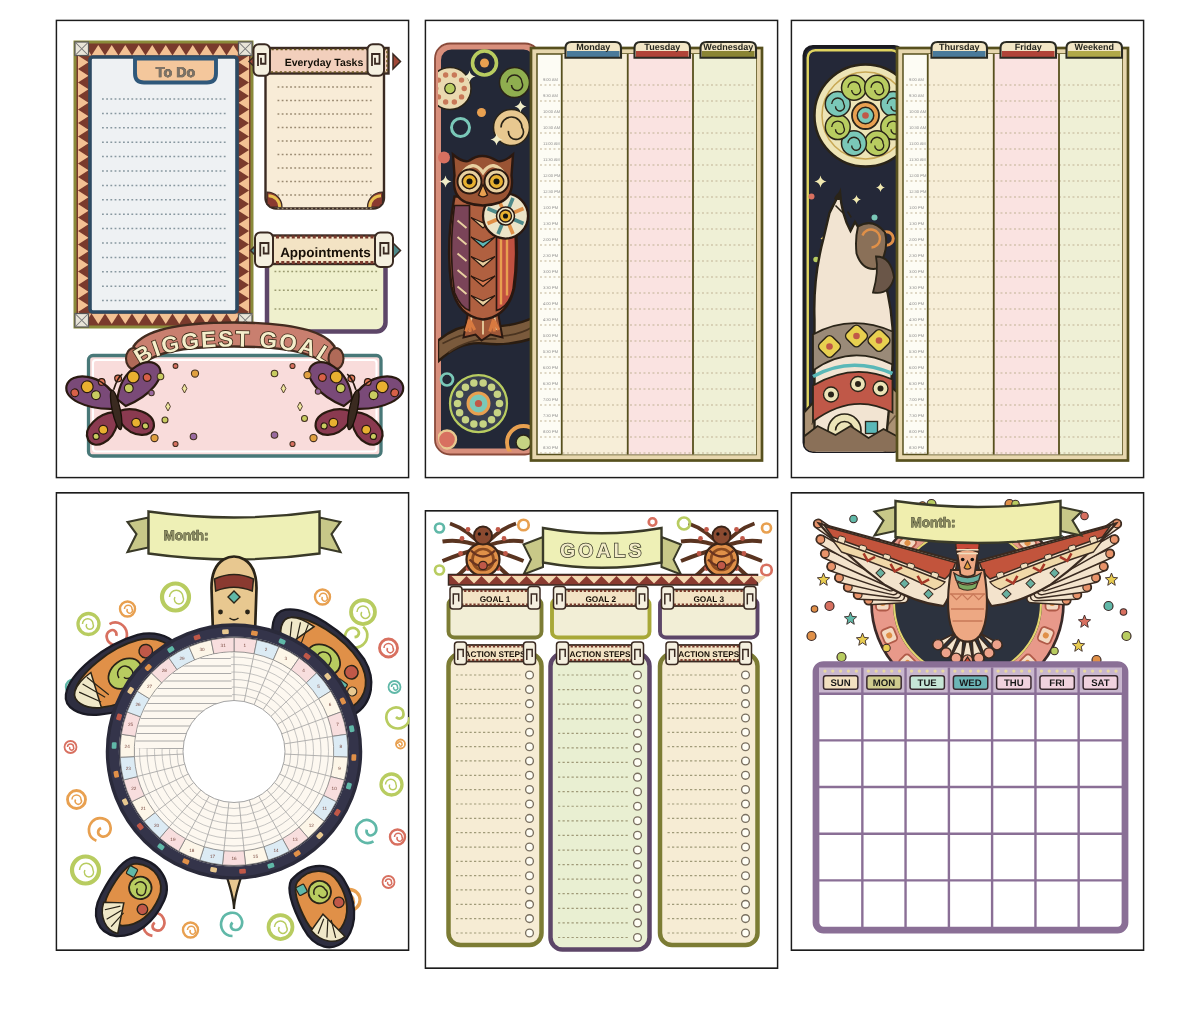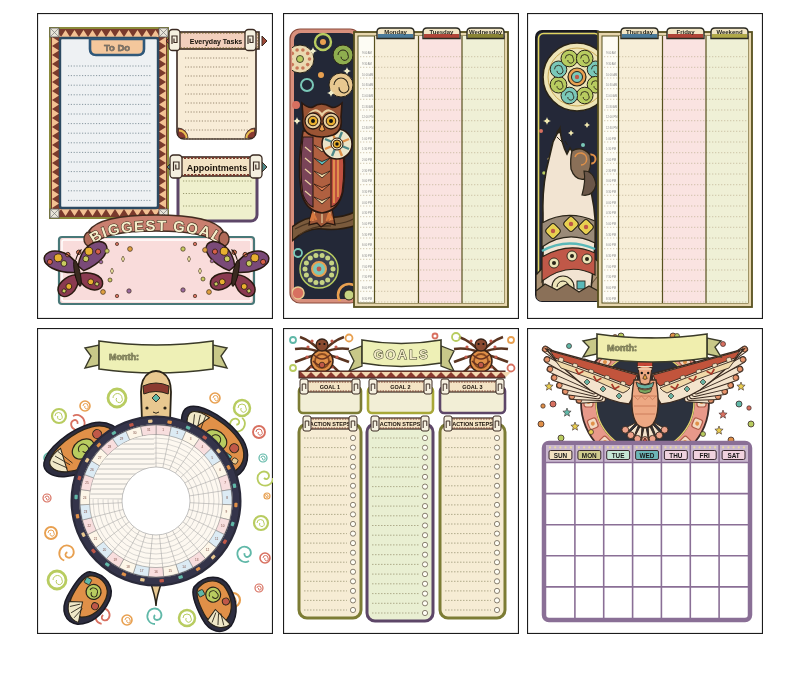"GOALS" div.card { top: 328px -> 340px }
